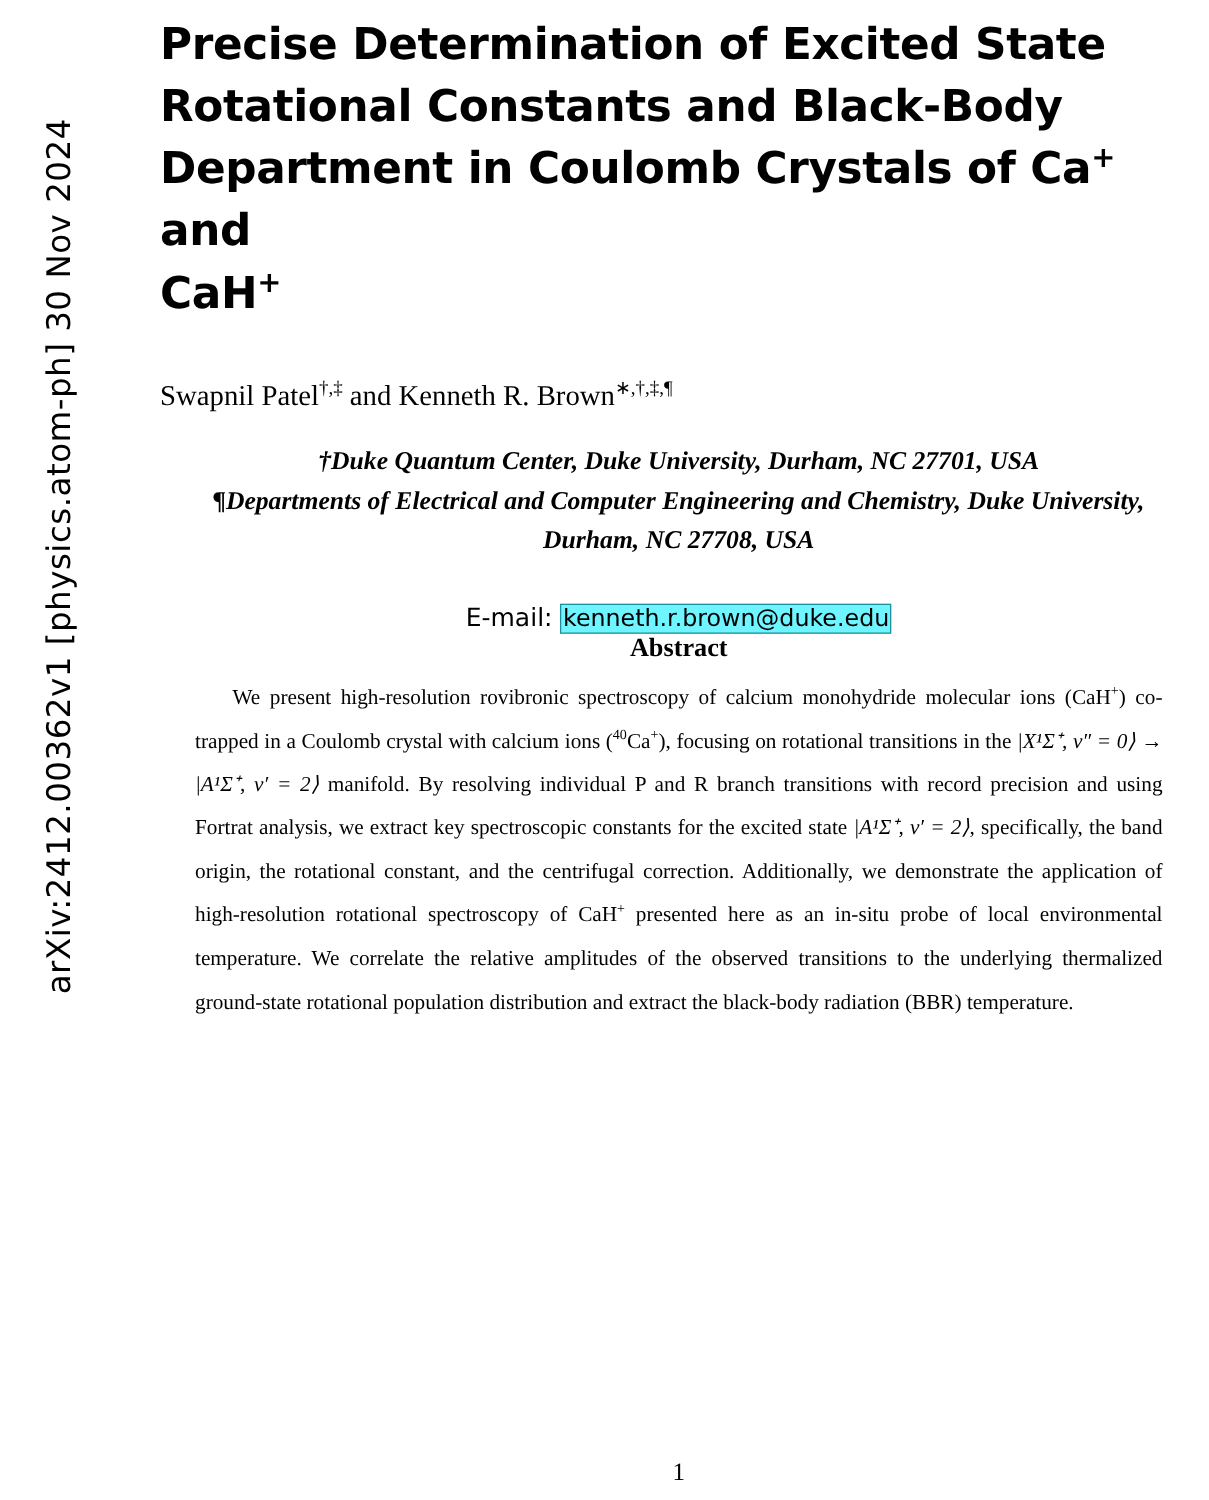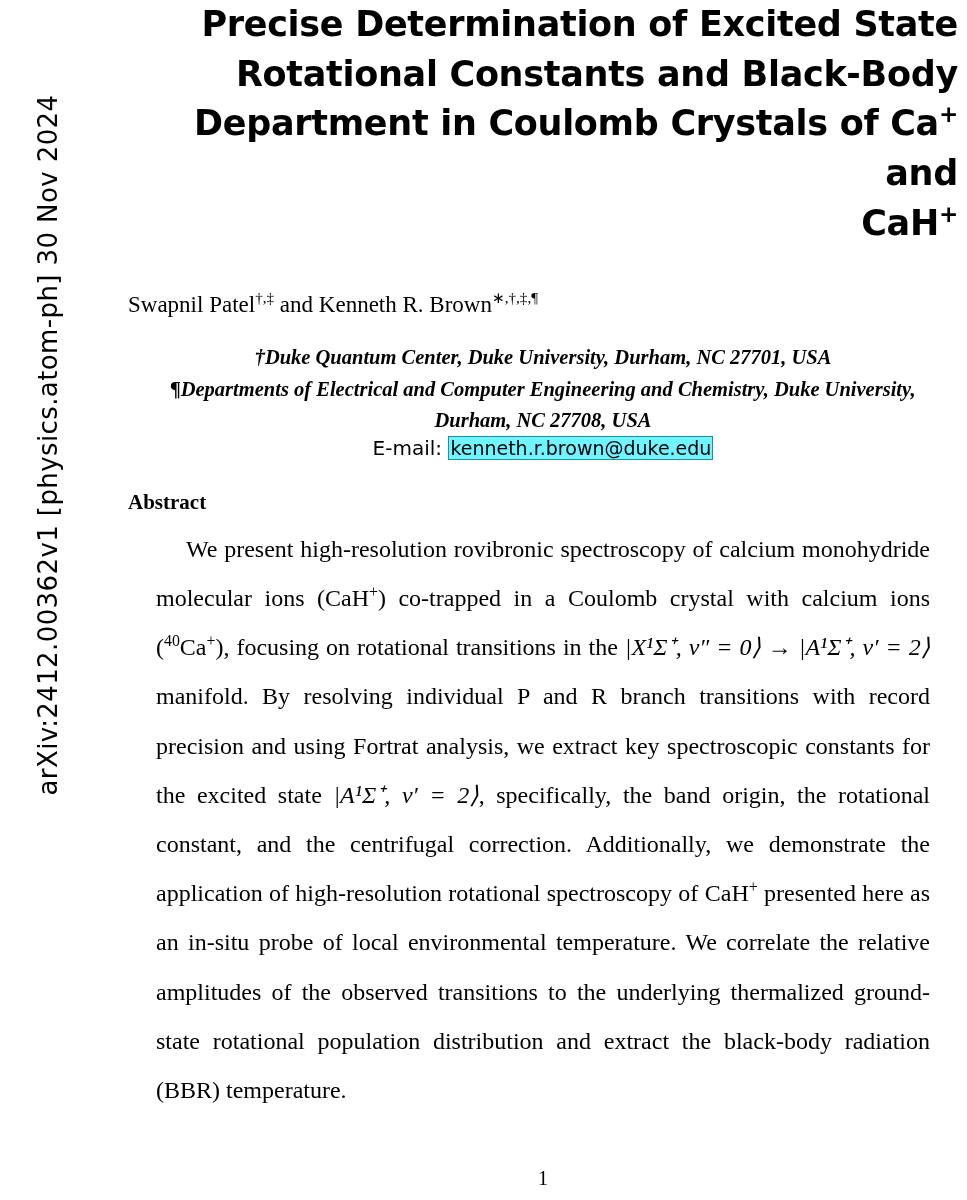"Precise Determination of Excited State" .title { padding-top: 0px -> 12px; text-align: right -> left }
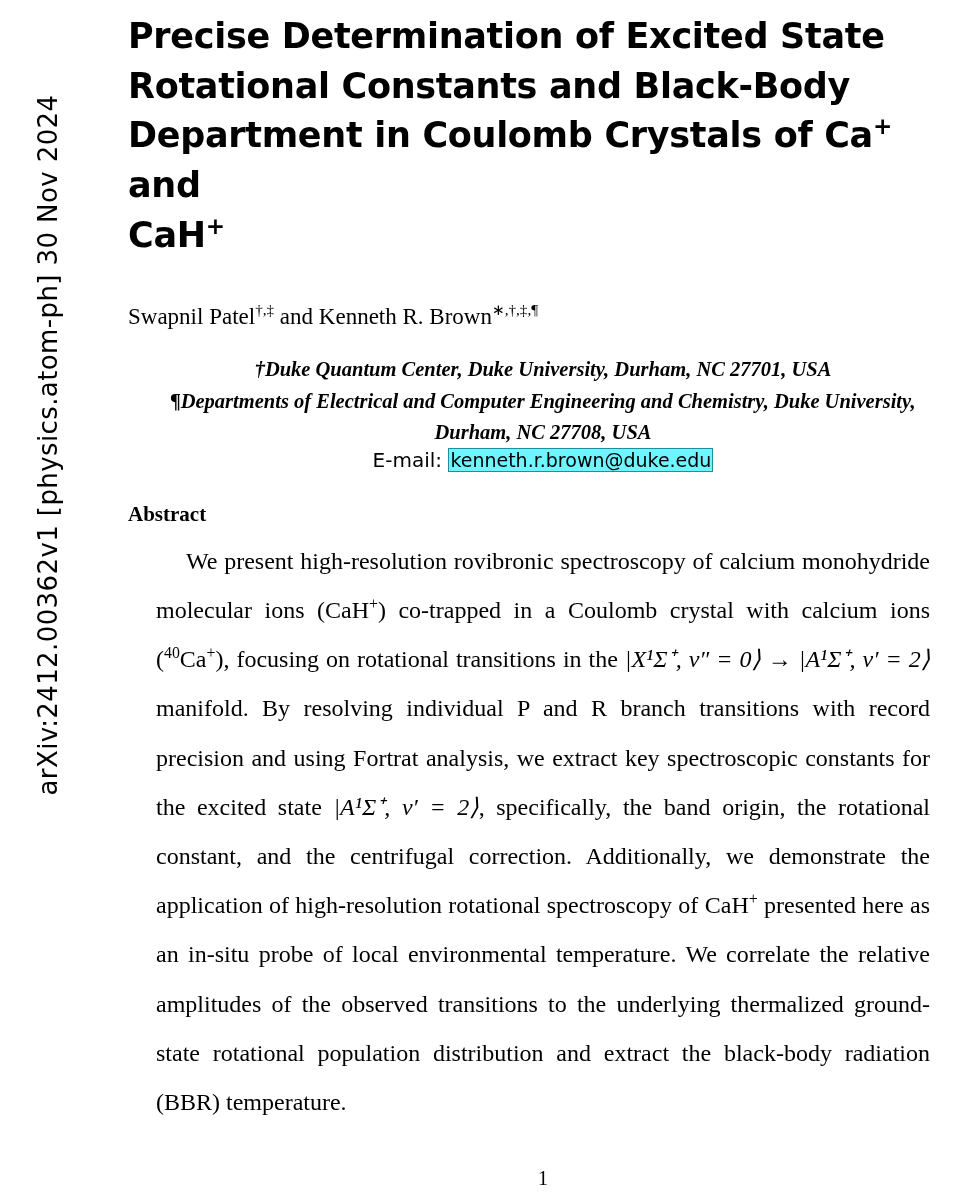"E-mail: kenneth.r.brown@duke.edu" .email-line { margin-top: none -> 34px }
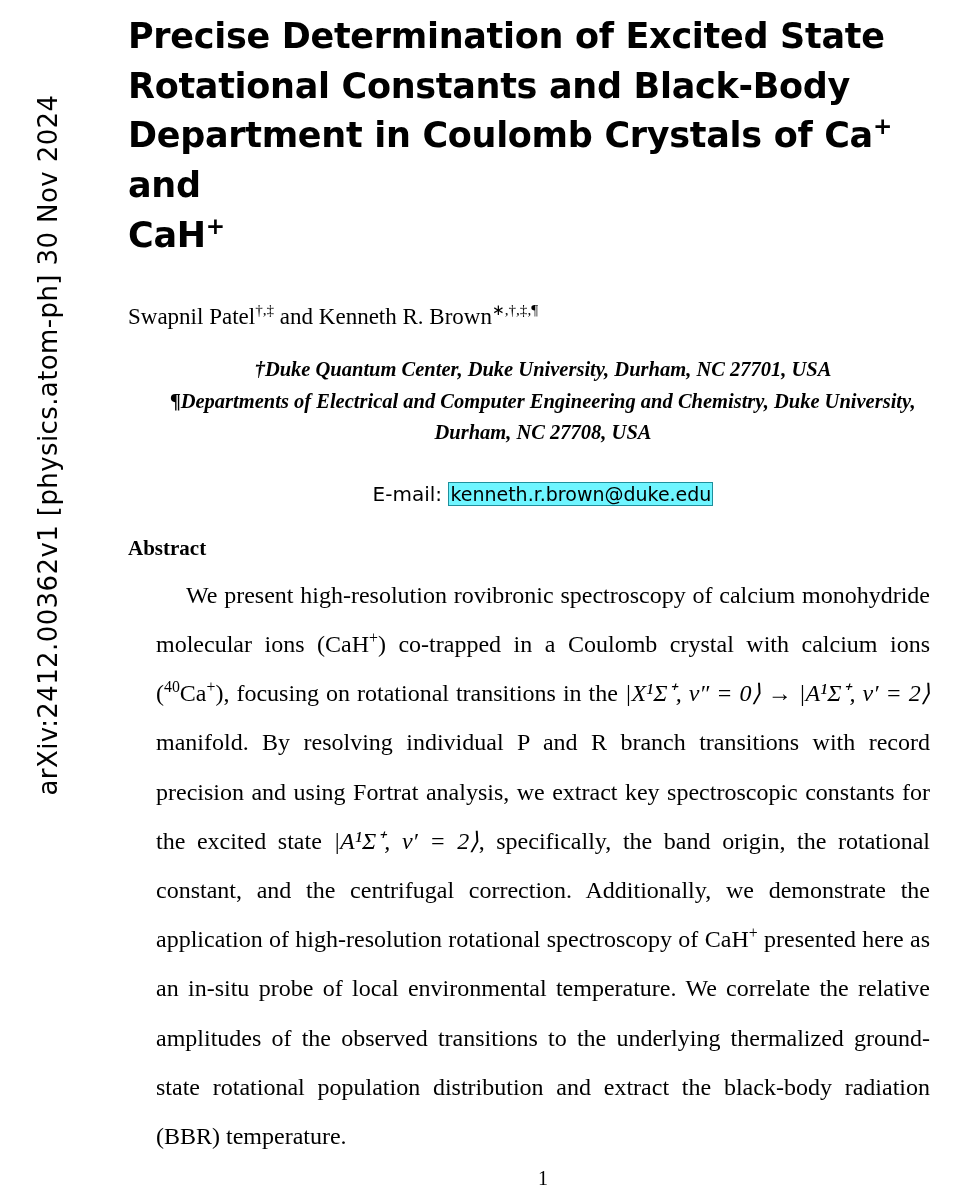"Abstract" .abstract-head { margin-top: 30px -> none; text-align: none -> center }
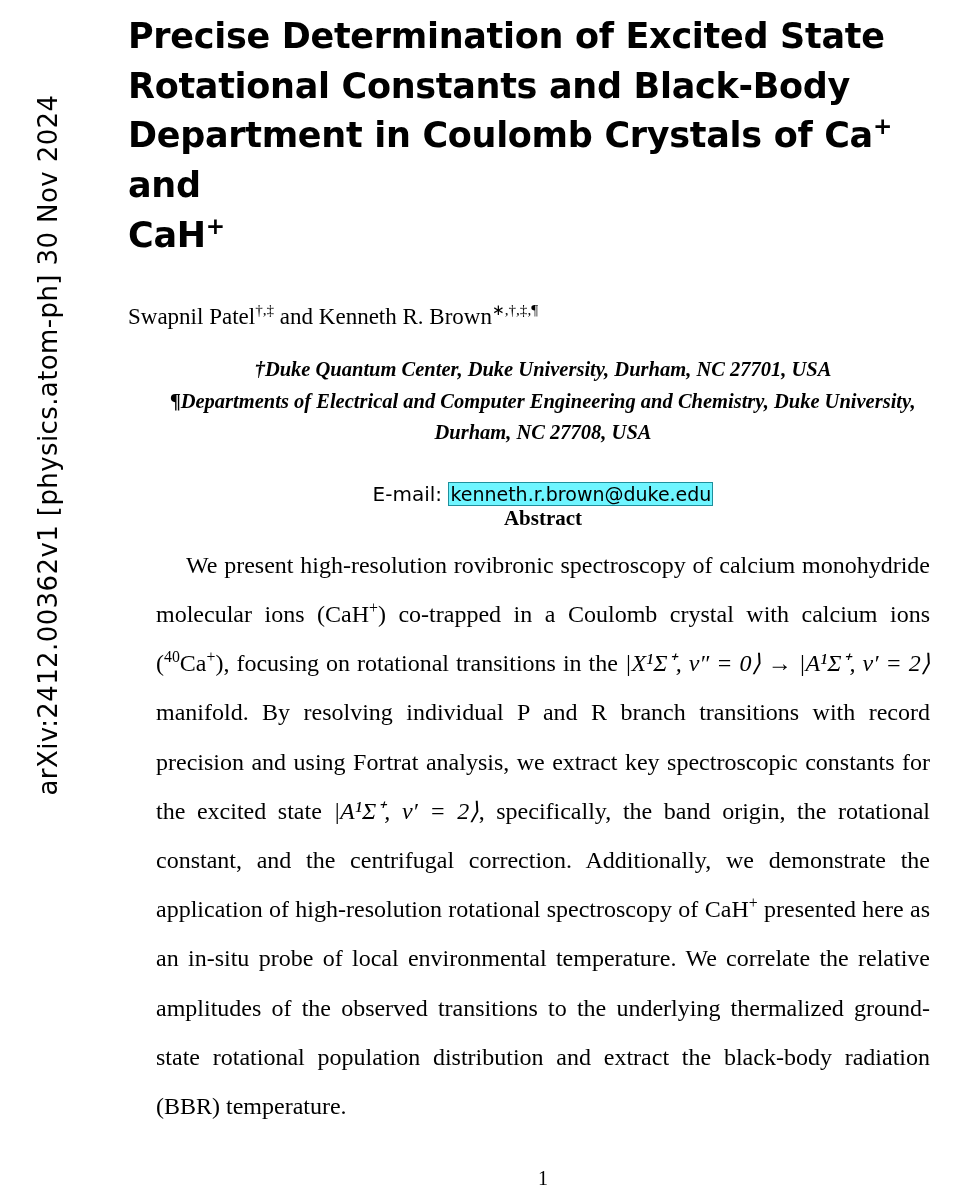"We present high-resolution rovibronic" .abstract-body { font-size: 24px -> 17px }
